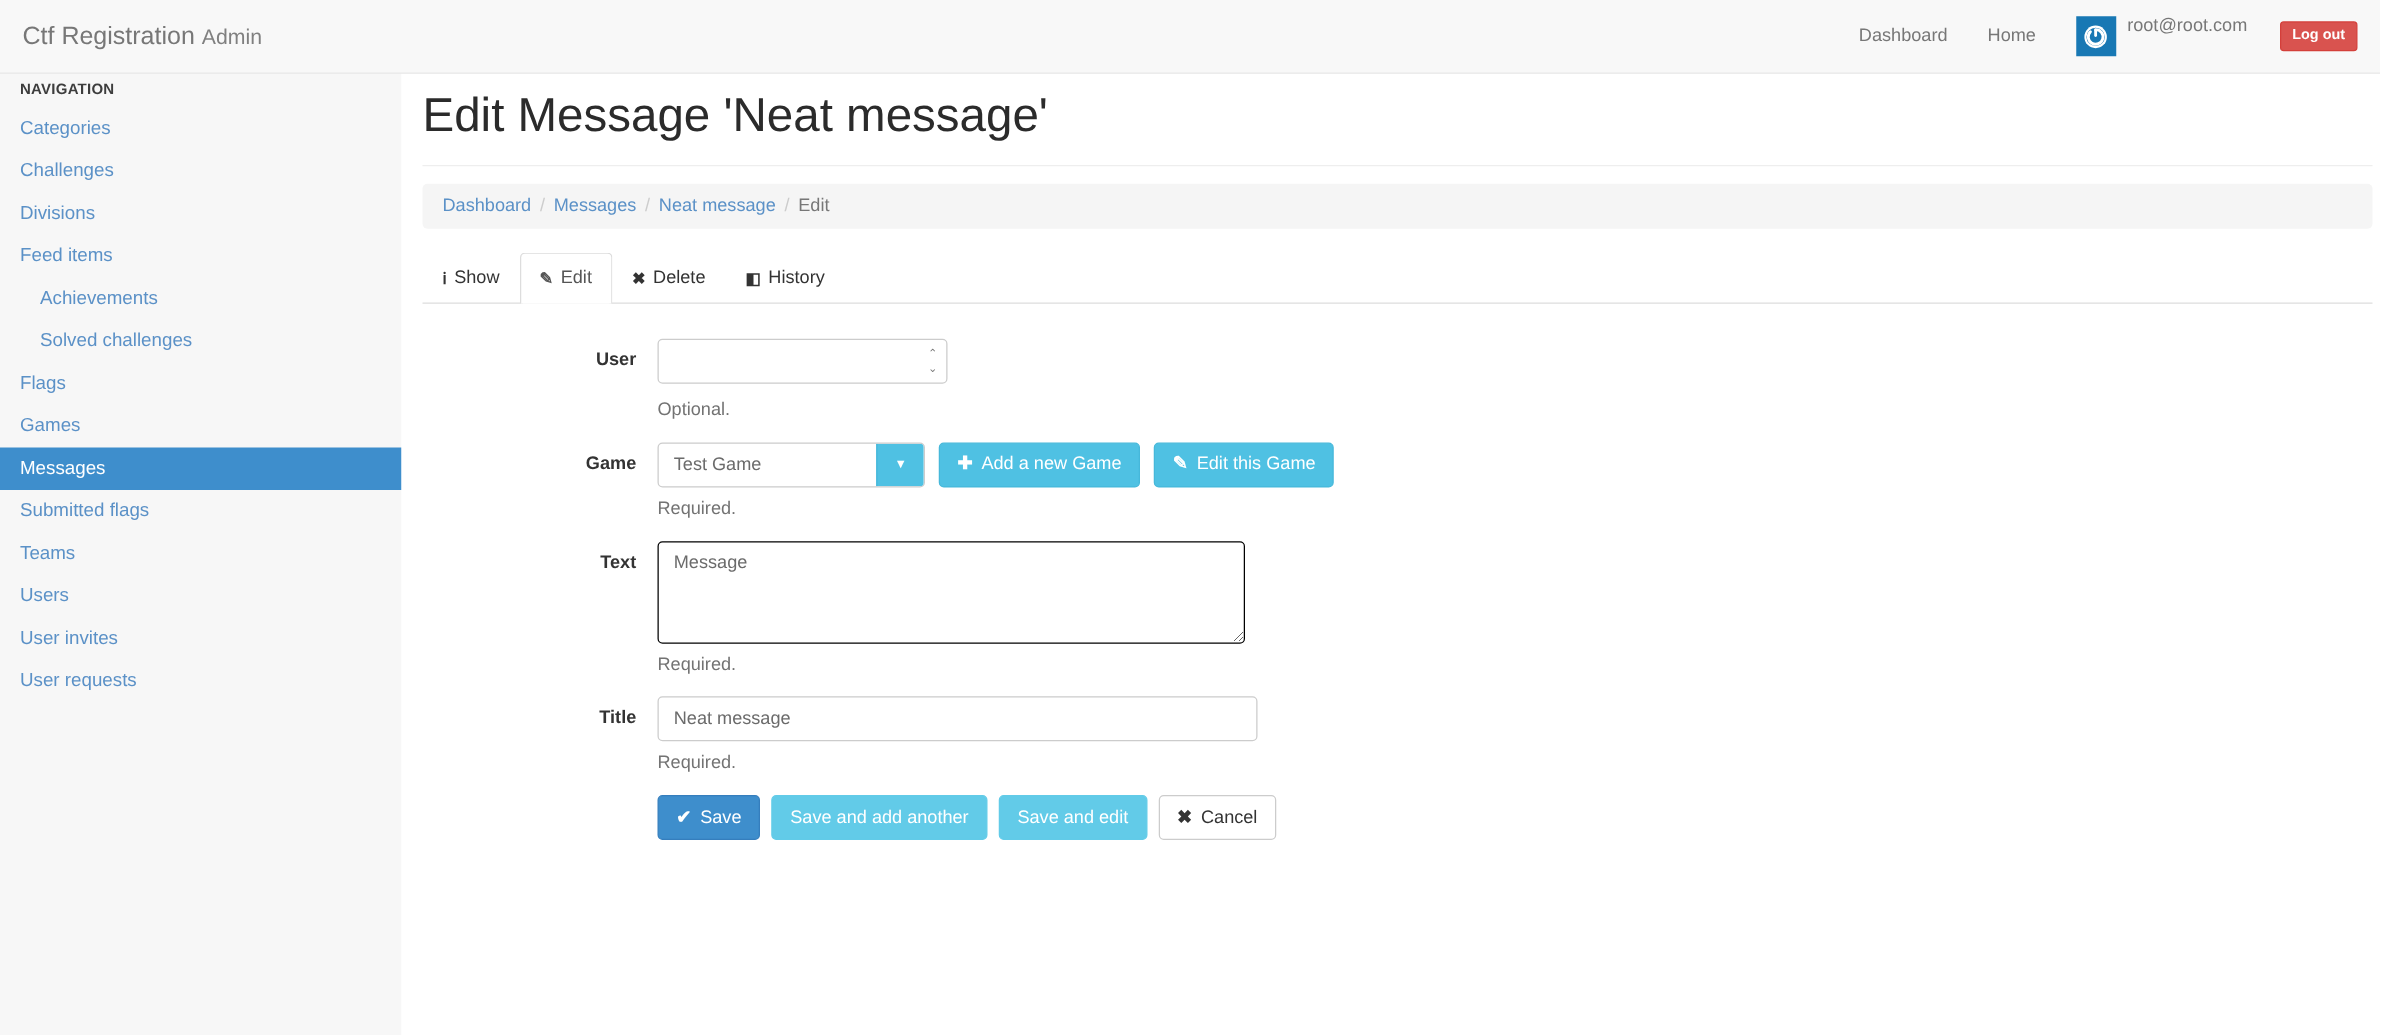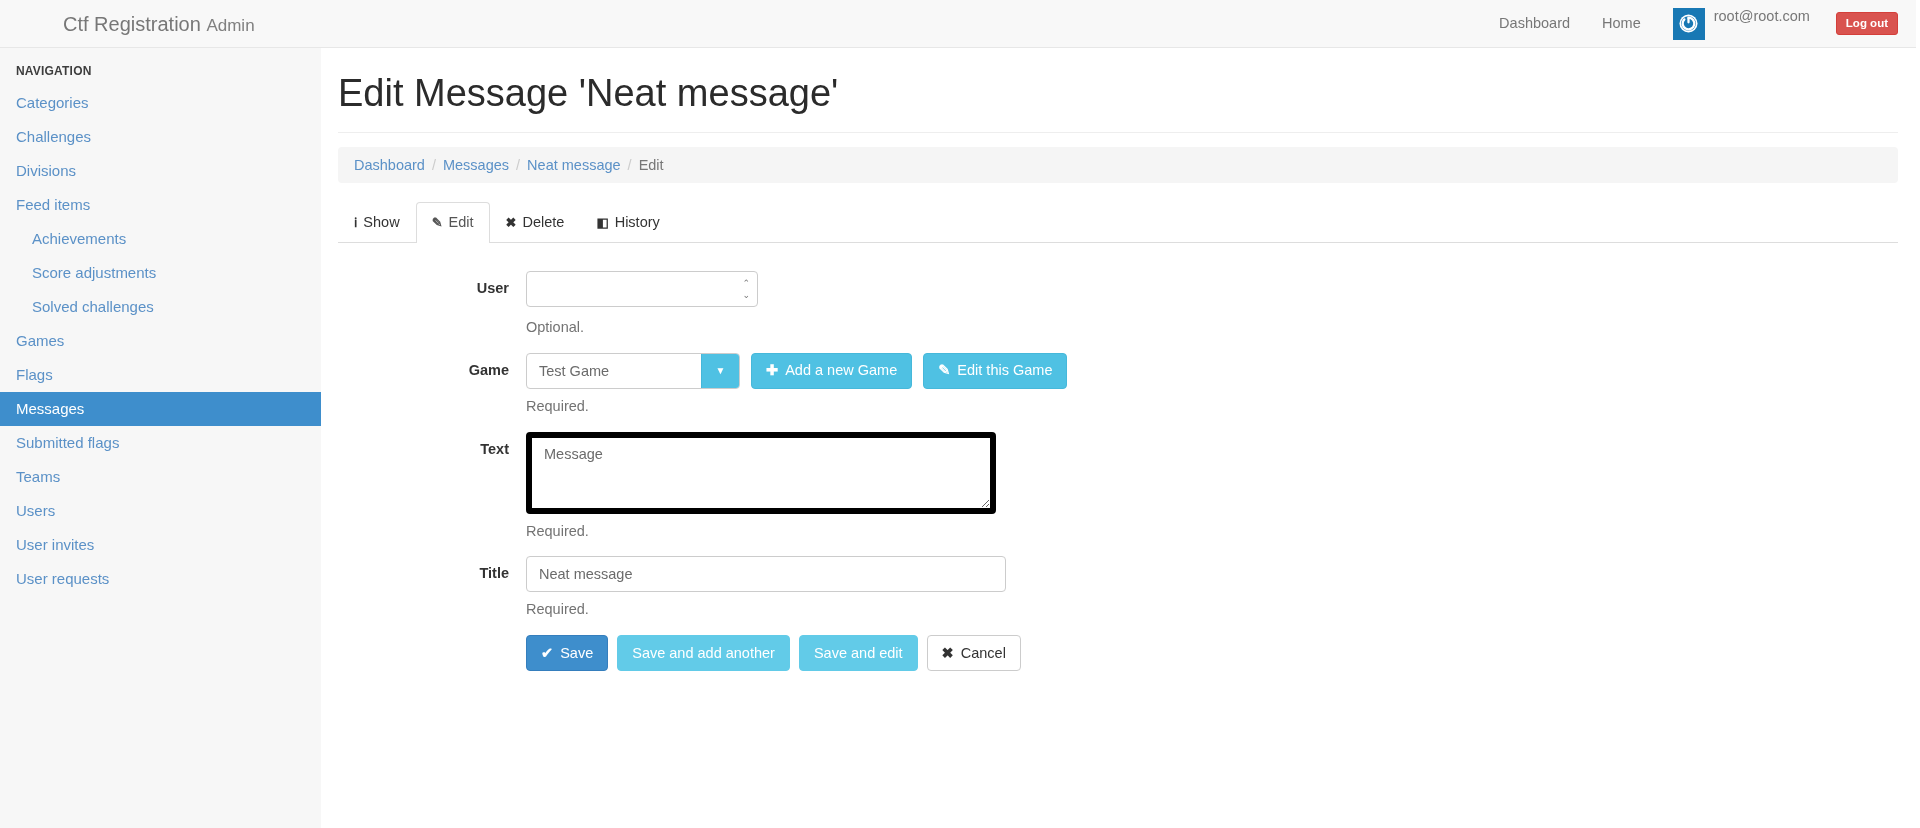"Ctf Registration Admin" .navbar { height: 48px -> 59px; padding-left: 45px -> none; right: 4px -> 16px }
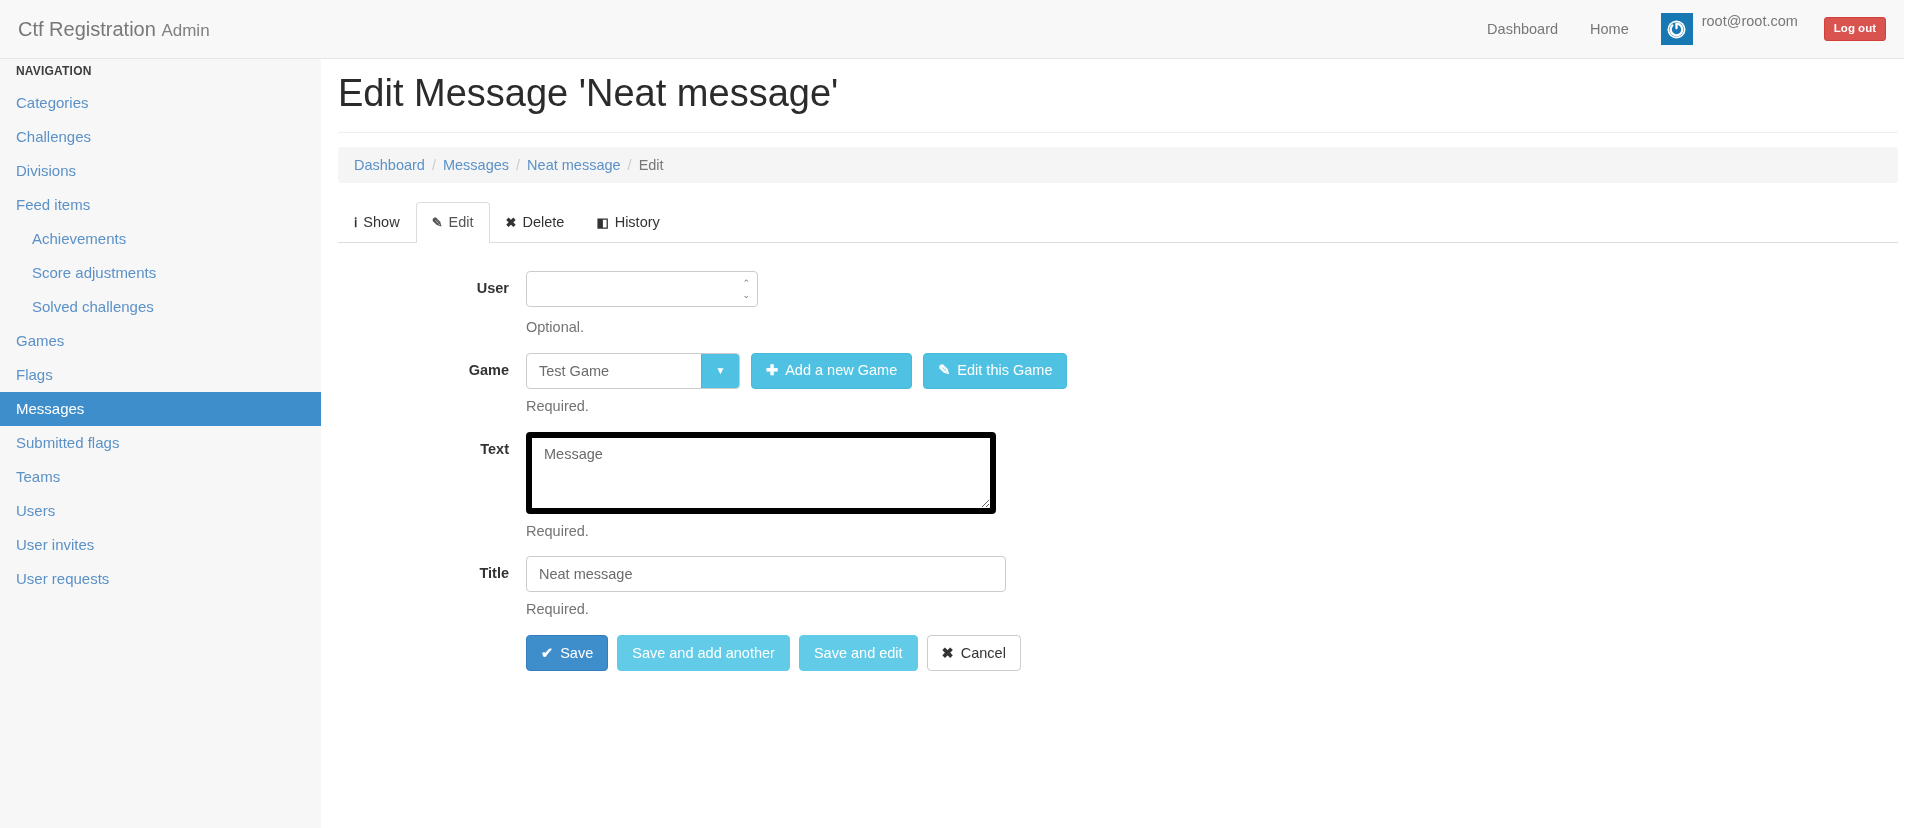"Score adjustments" a.side-item { html: <a>Score adjustments</a> -> none }
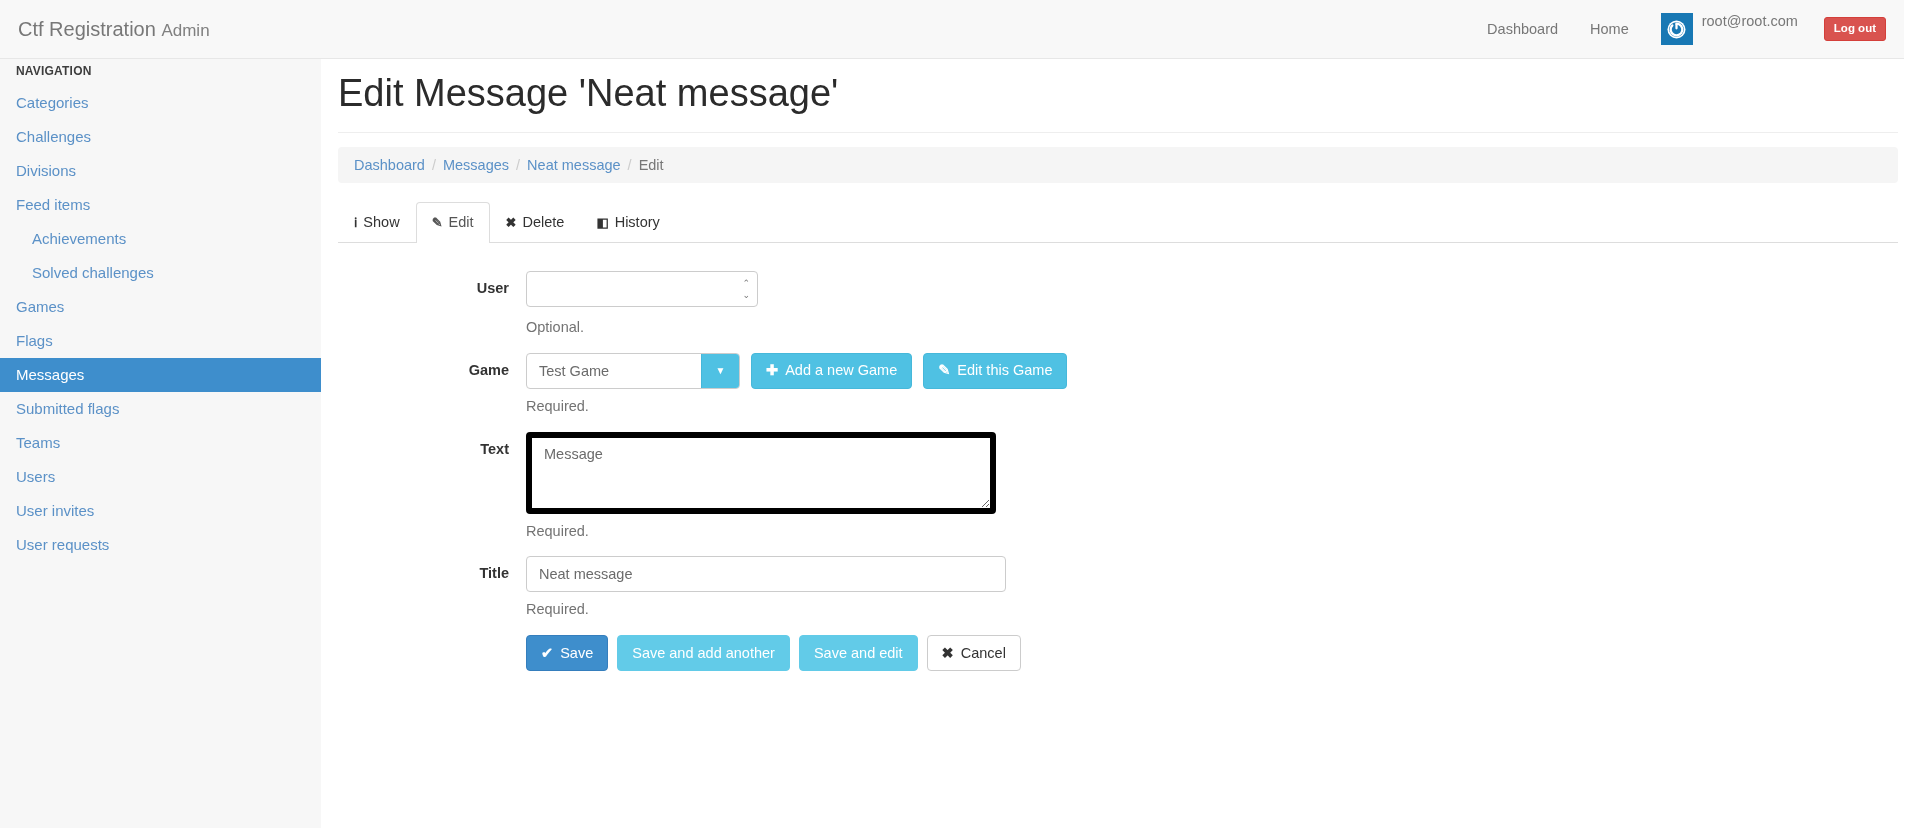"Games" a.side-item { order: before "Flags" -> after "Flags" }
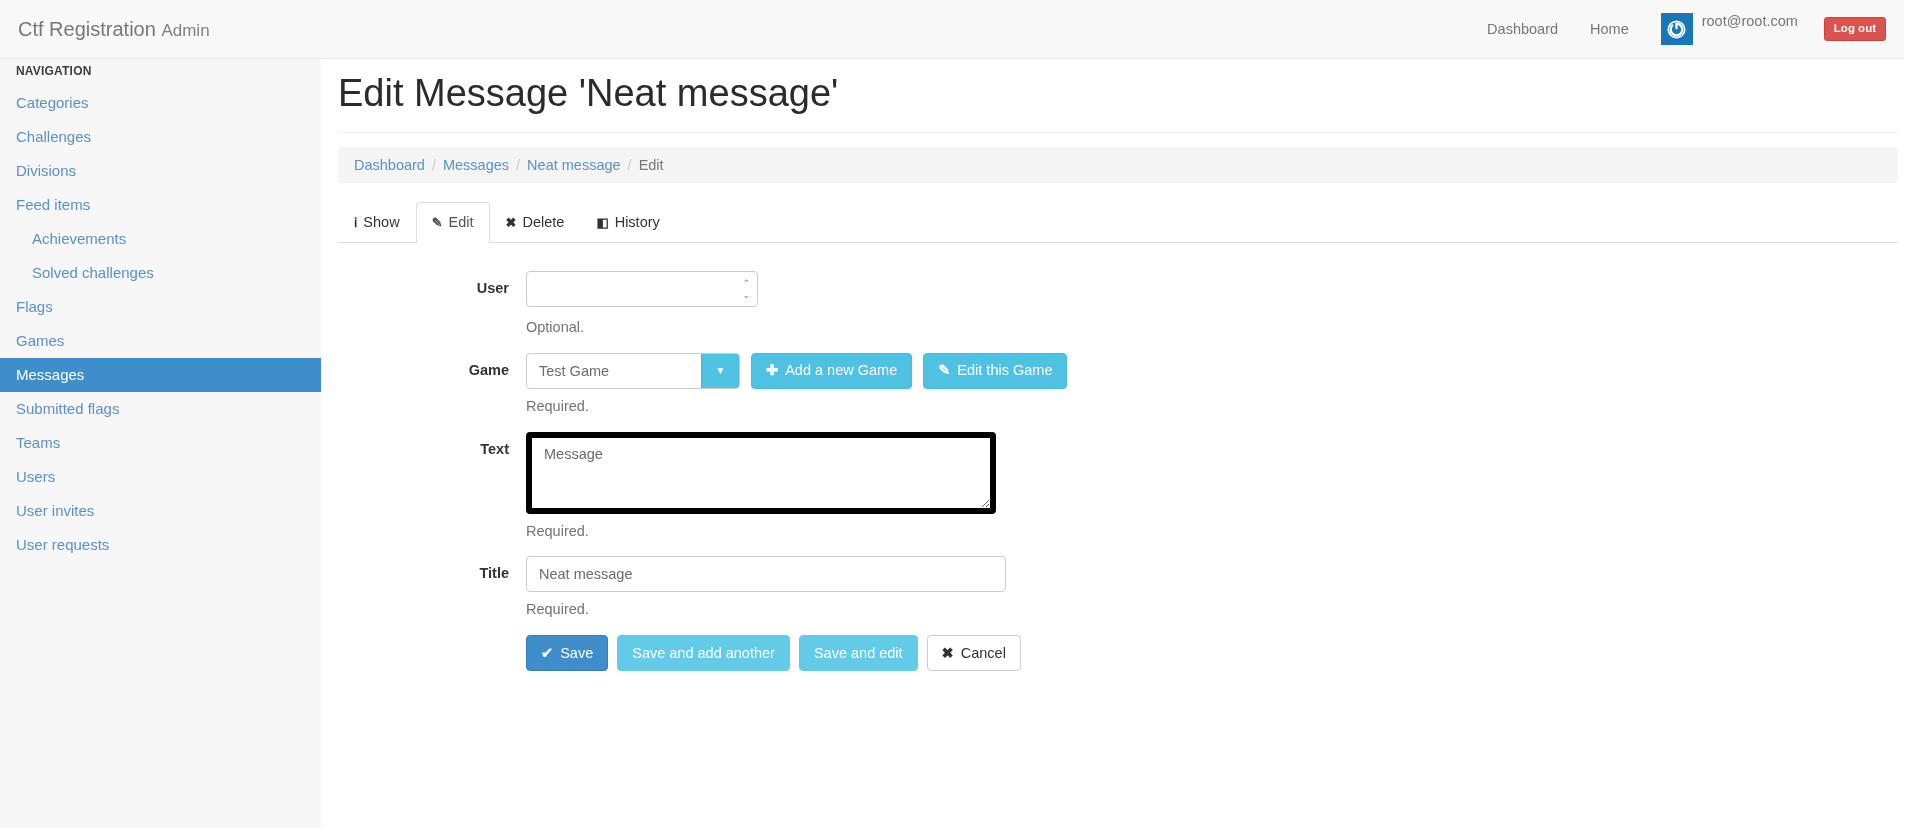"Message" .textarea-ctrl { border: 6px solid #000000 -> 1px solid #000000 }
